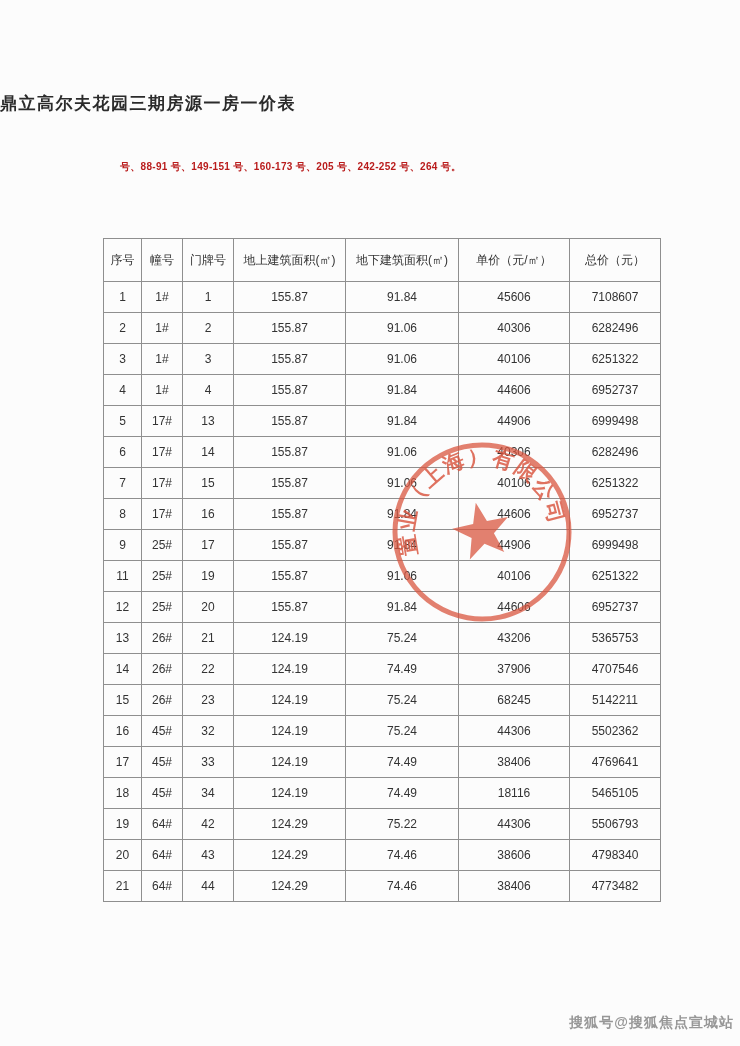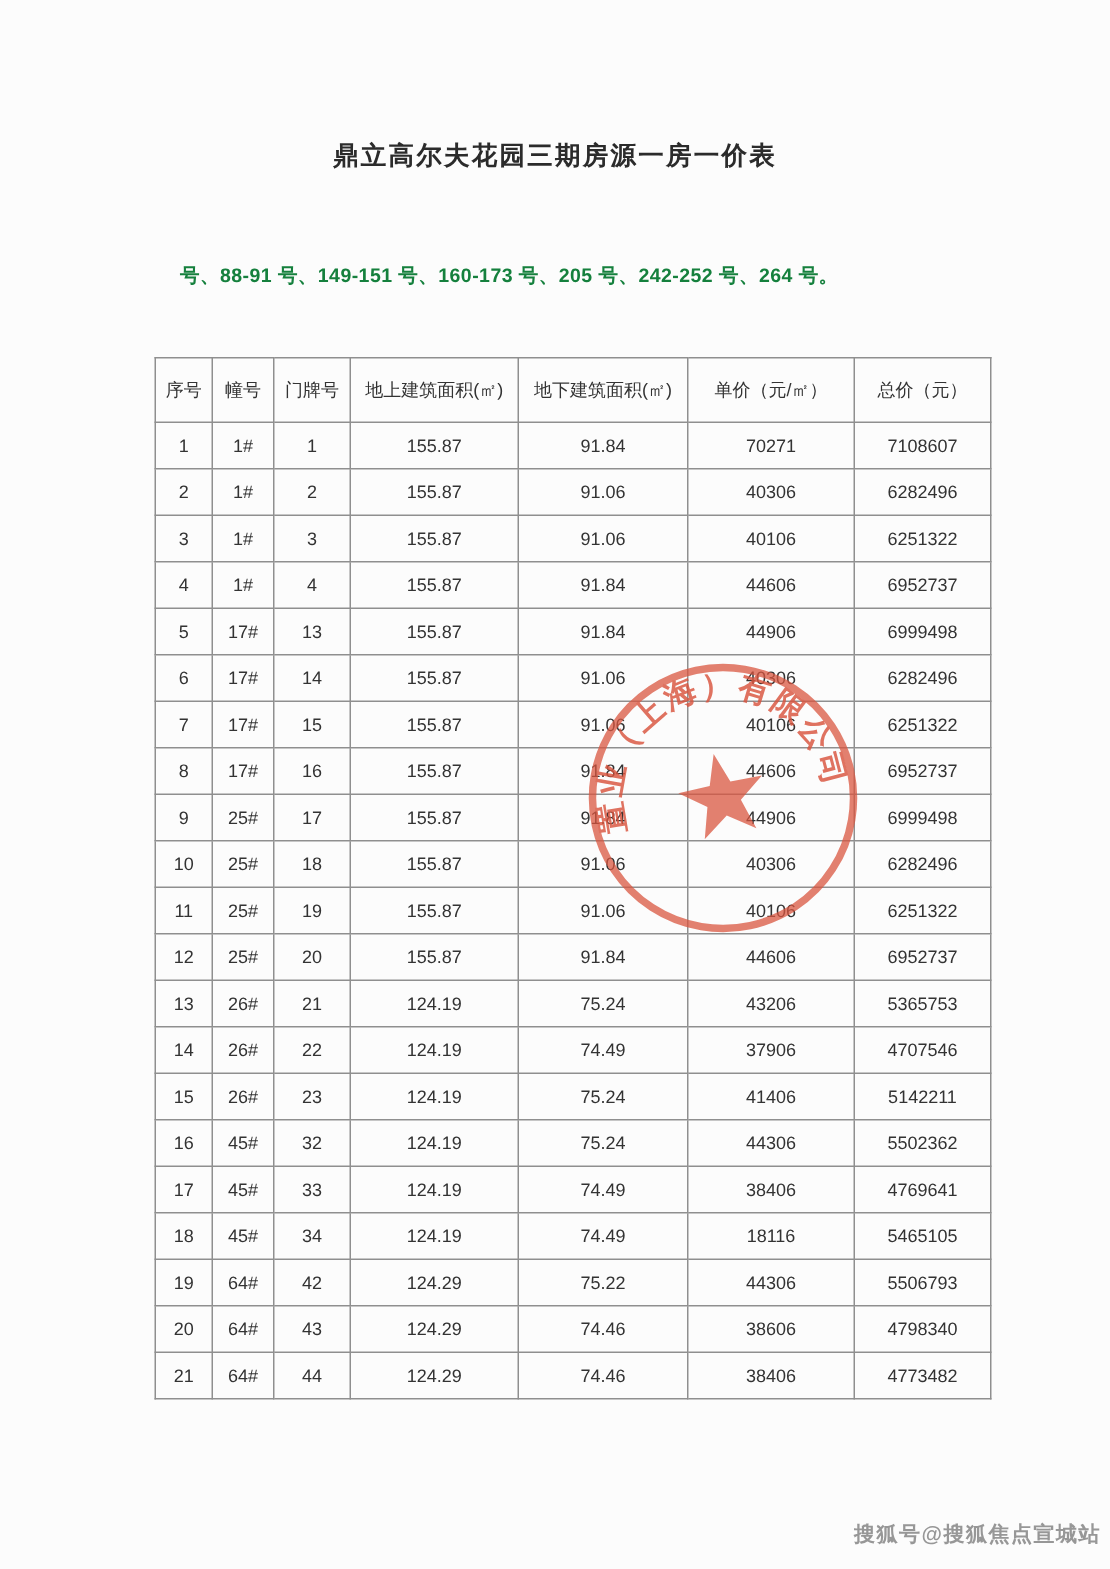"鼎立高尔夫花园三期房源一房一价表" .doc-title { text-align: center -> left }
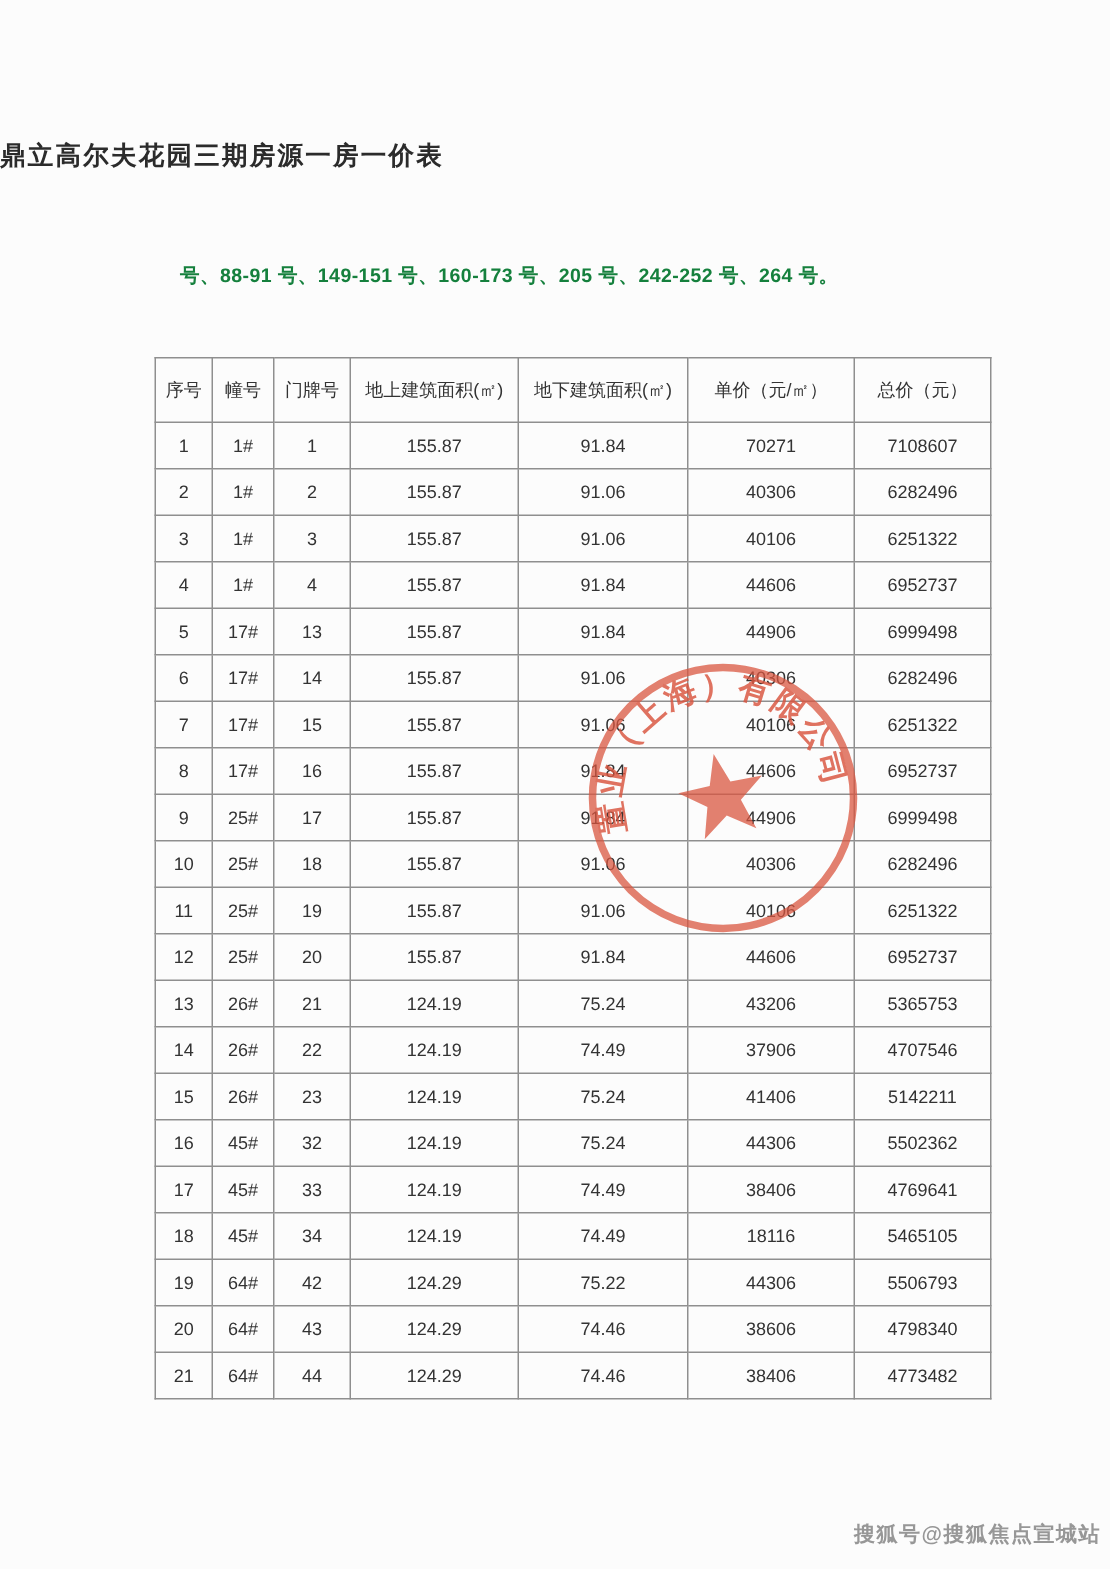"号、88-91 号、149-151 号、160-173 号、205" .sub-line2 { color: #15803d -> #b91c1c; font-size: 13px -> 10px; top: 175px -> 160px }
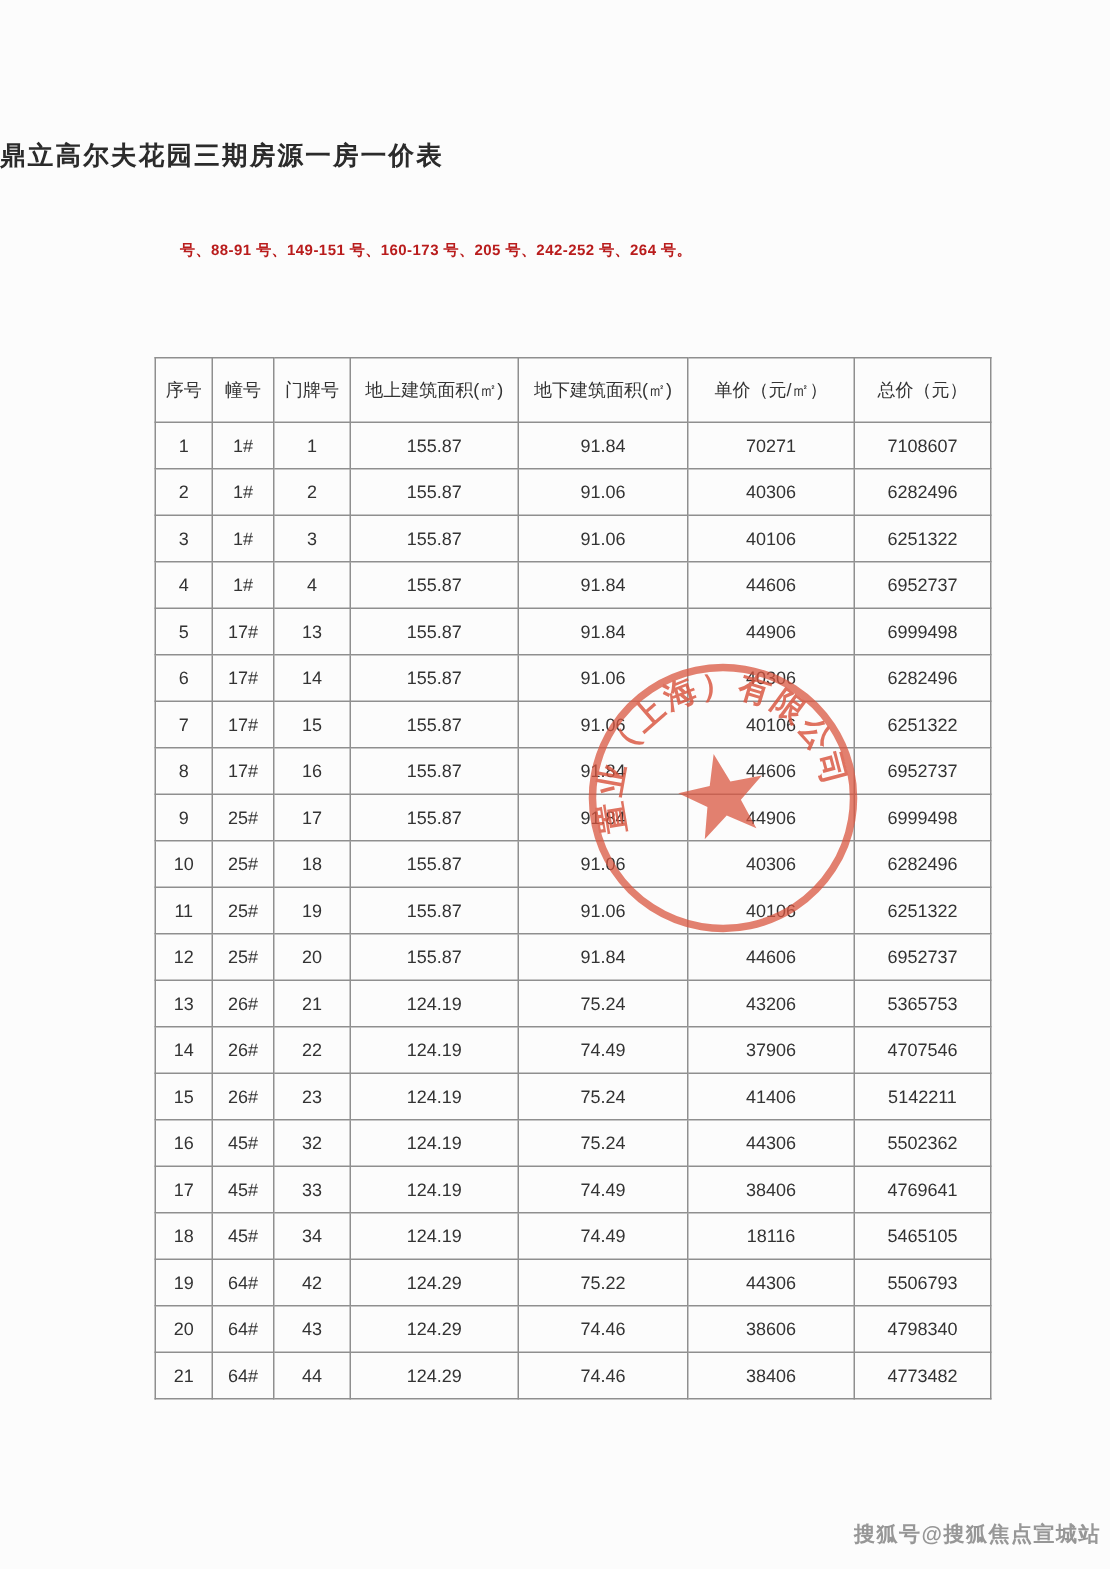"70271" td { text: 70271 -> 45606 }
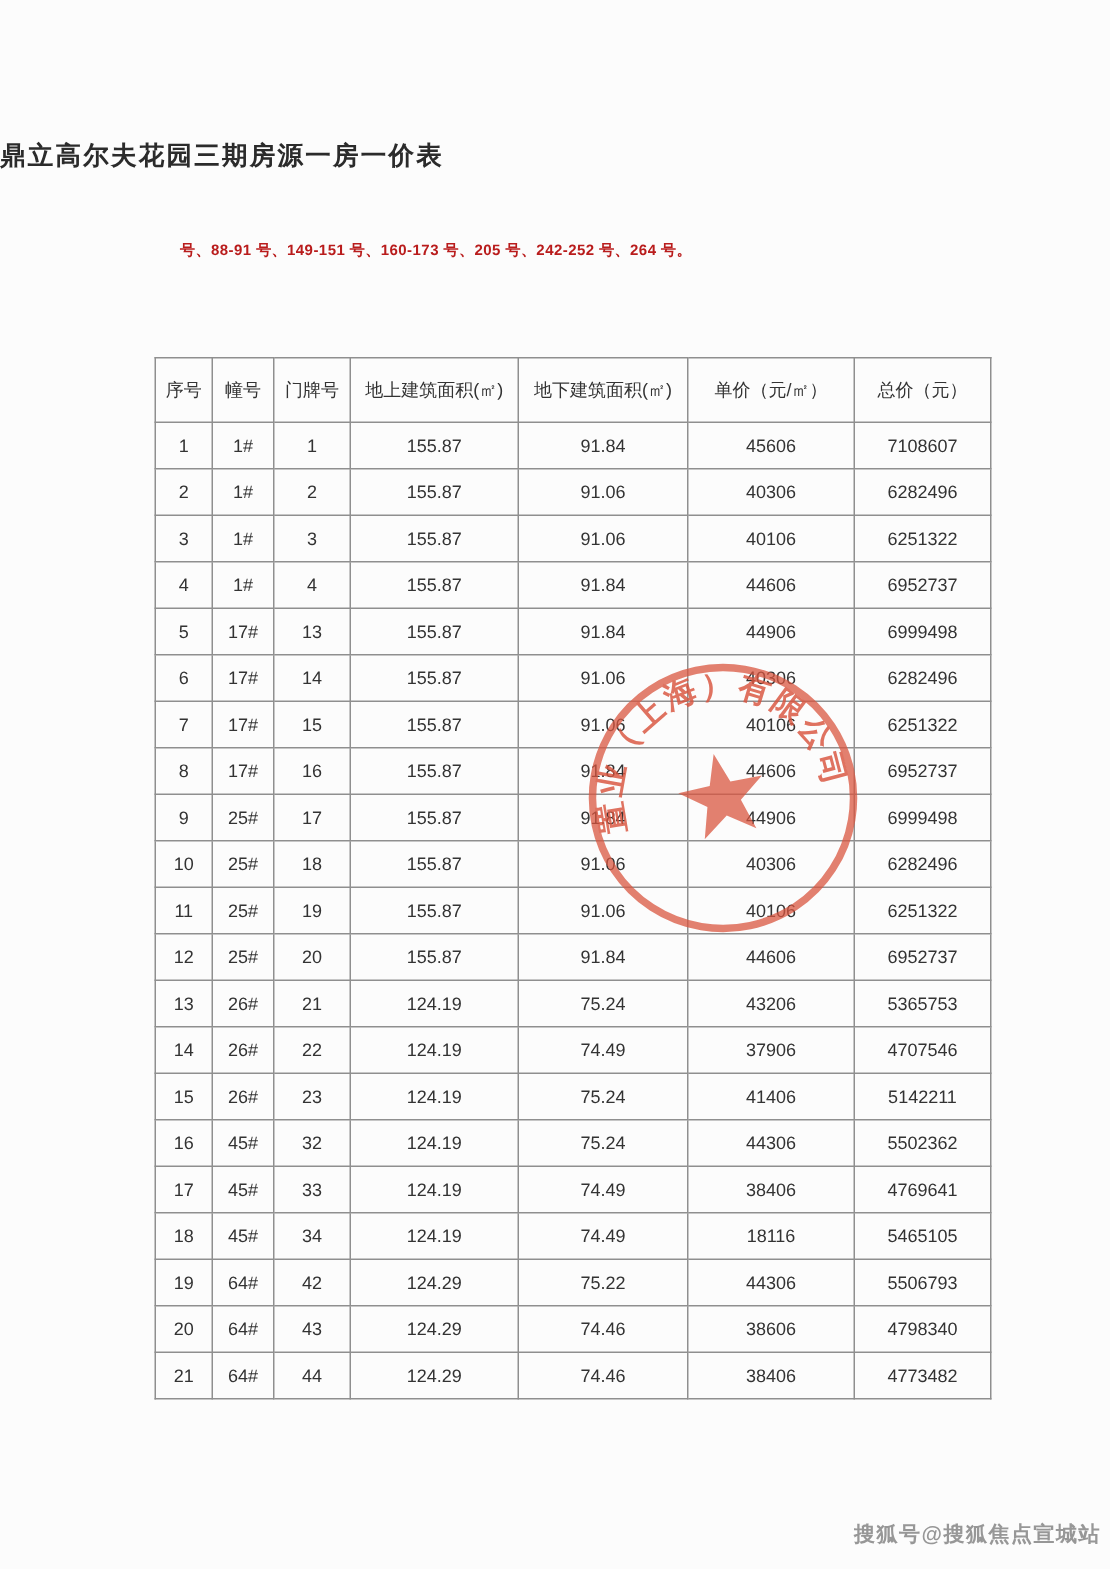"10" tr { html: <tr> <td>10</td> <td>25#</td> <td>18</td> <td>155.87</td> <td>91.06</td> <td>40306</td> <td>6282496</td> </tr> -> none }
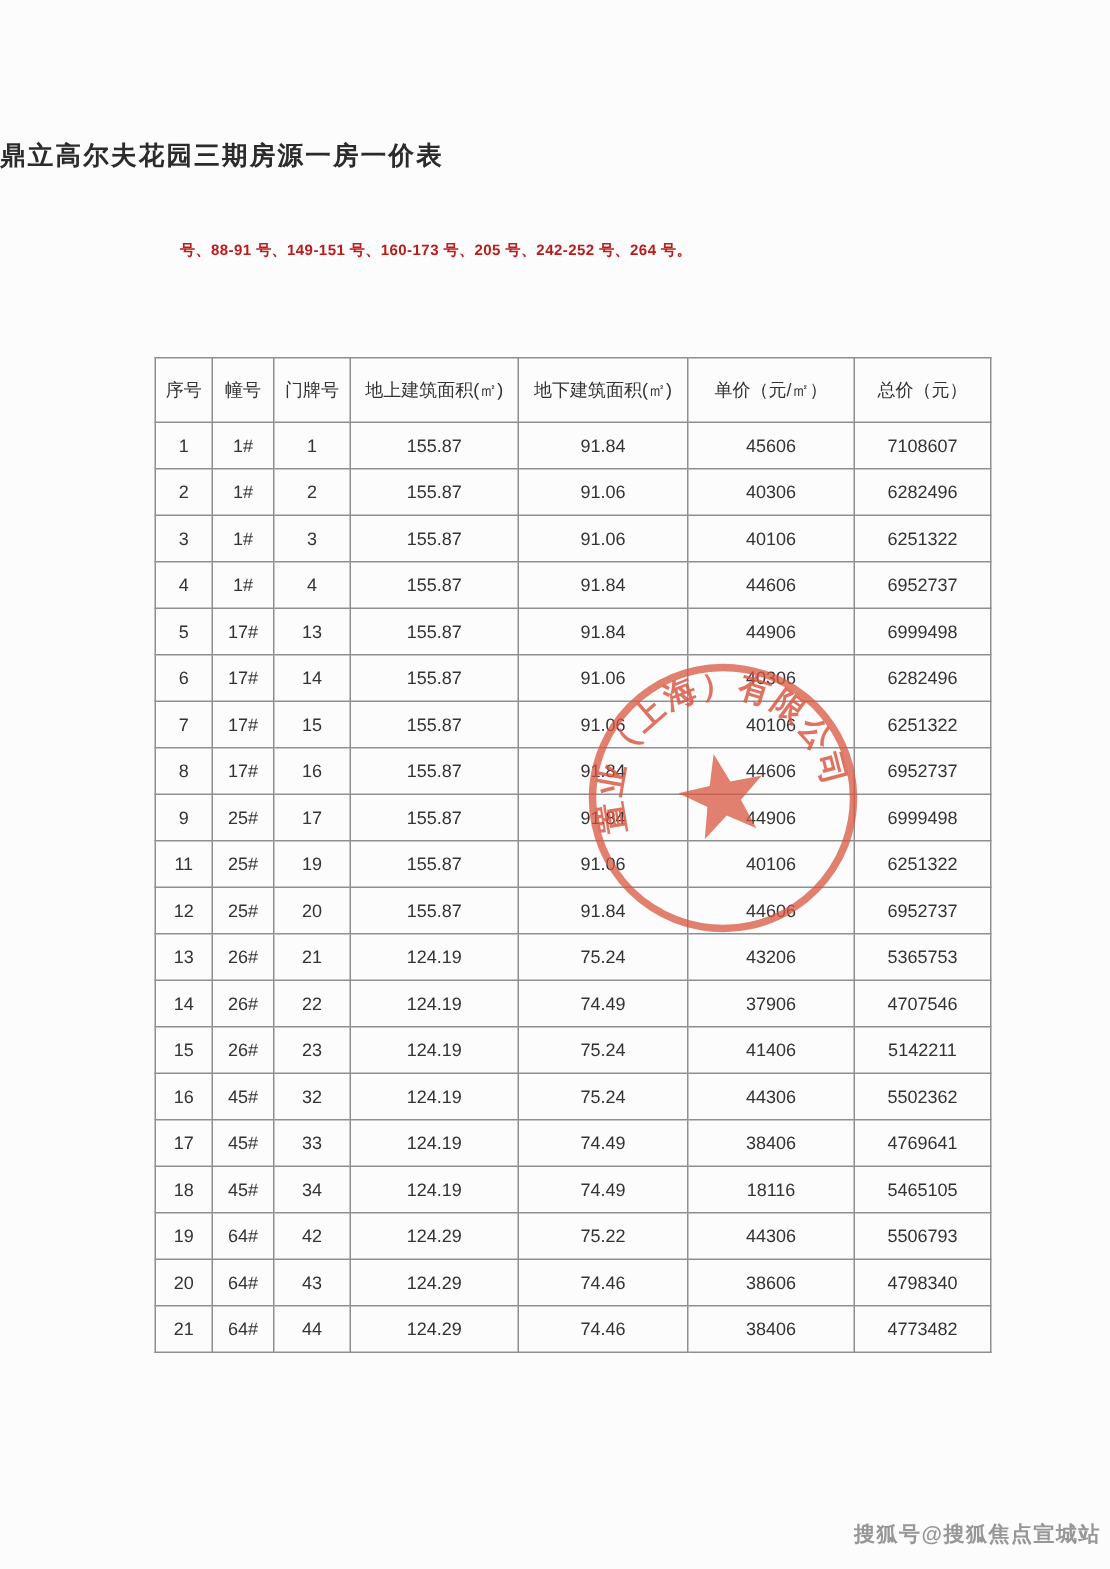"41406" td { text: 41406 -> 68245 }
